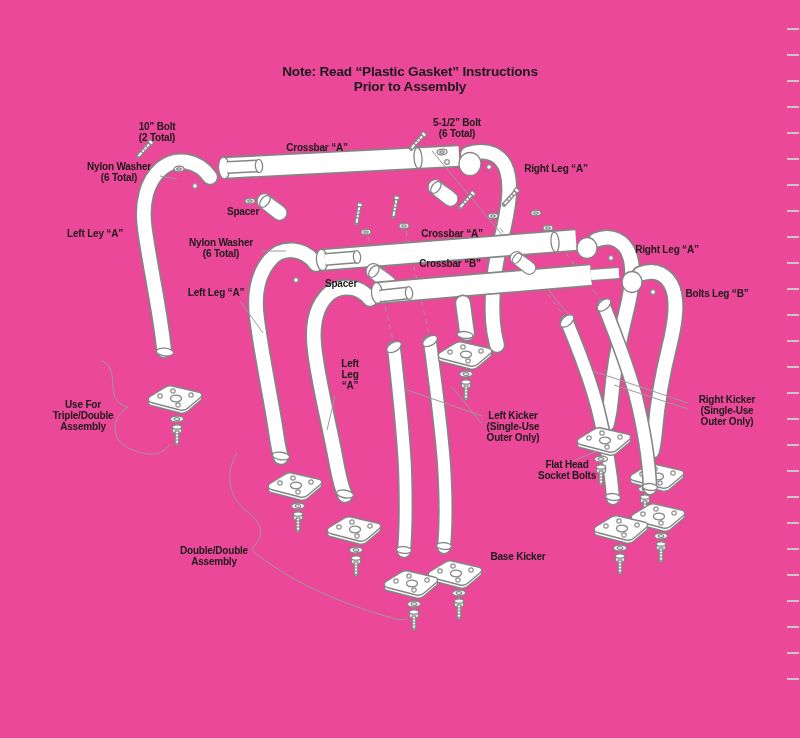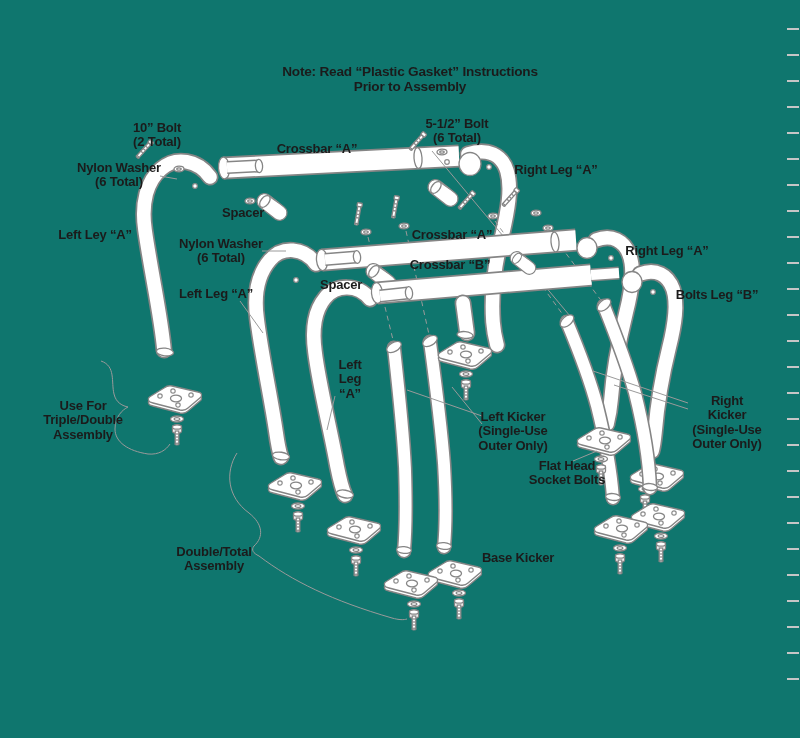"Note: Read “Plastic Gasket” Instructions" .stage { background: #0f766e -> #ec4899 }
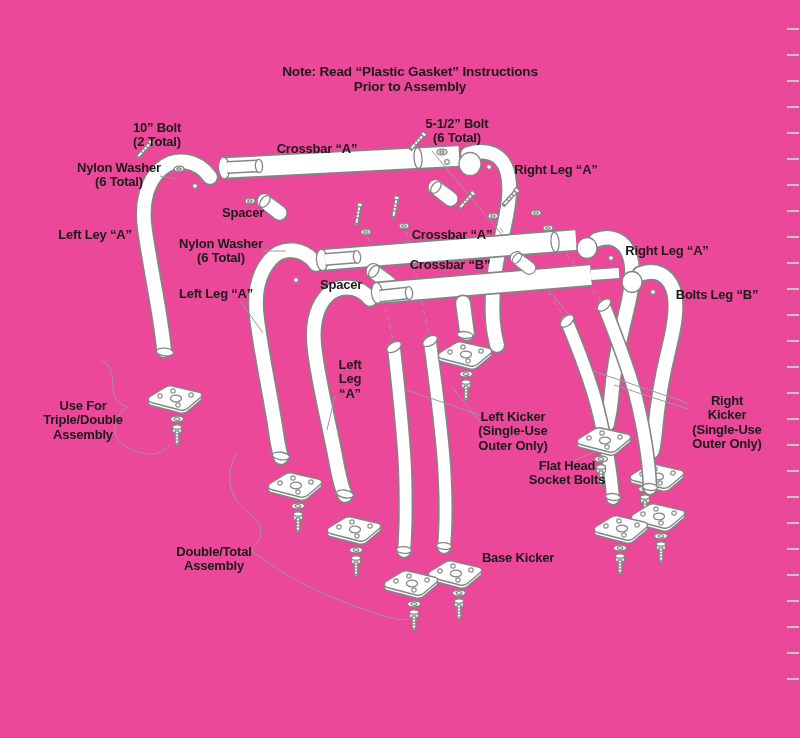"10” Bolt" .lbl { font-size: 13px -> 10px }
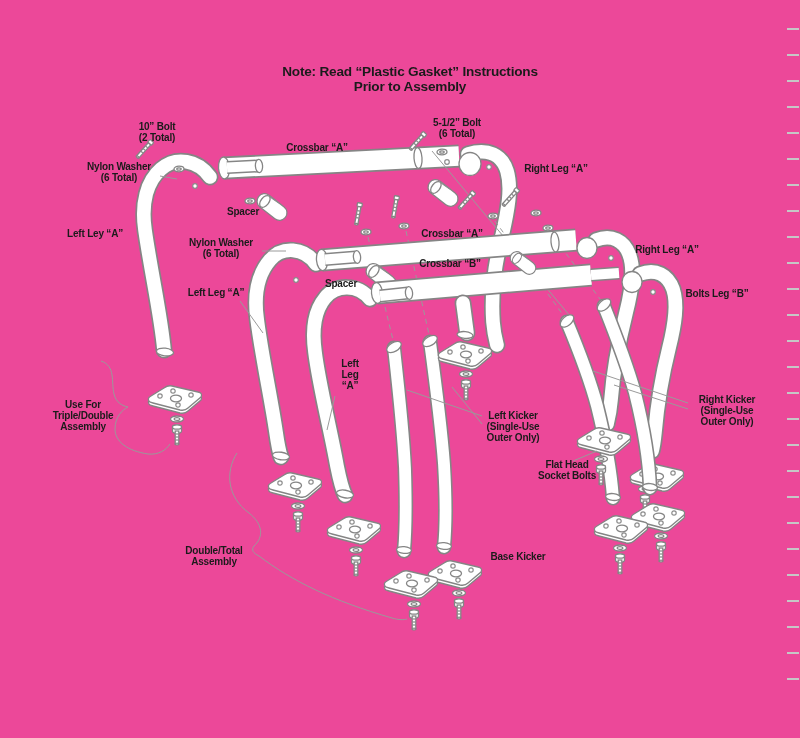"Double/Total" div.lbl { text: Double/Total -> Double/Double }
